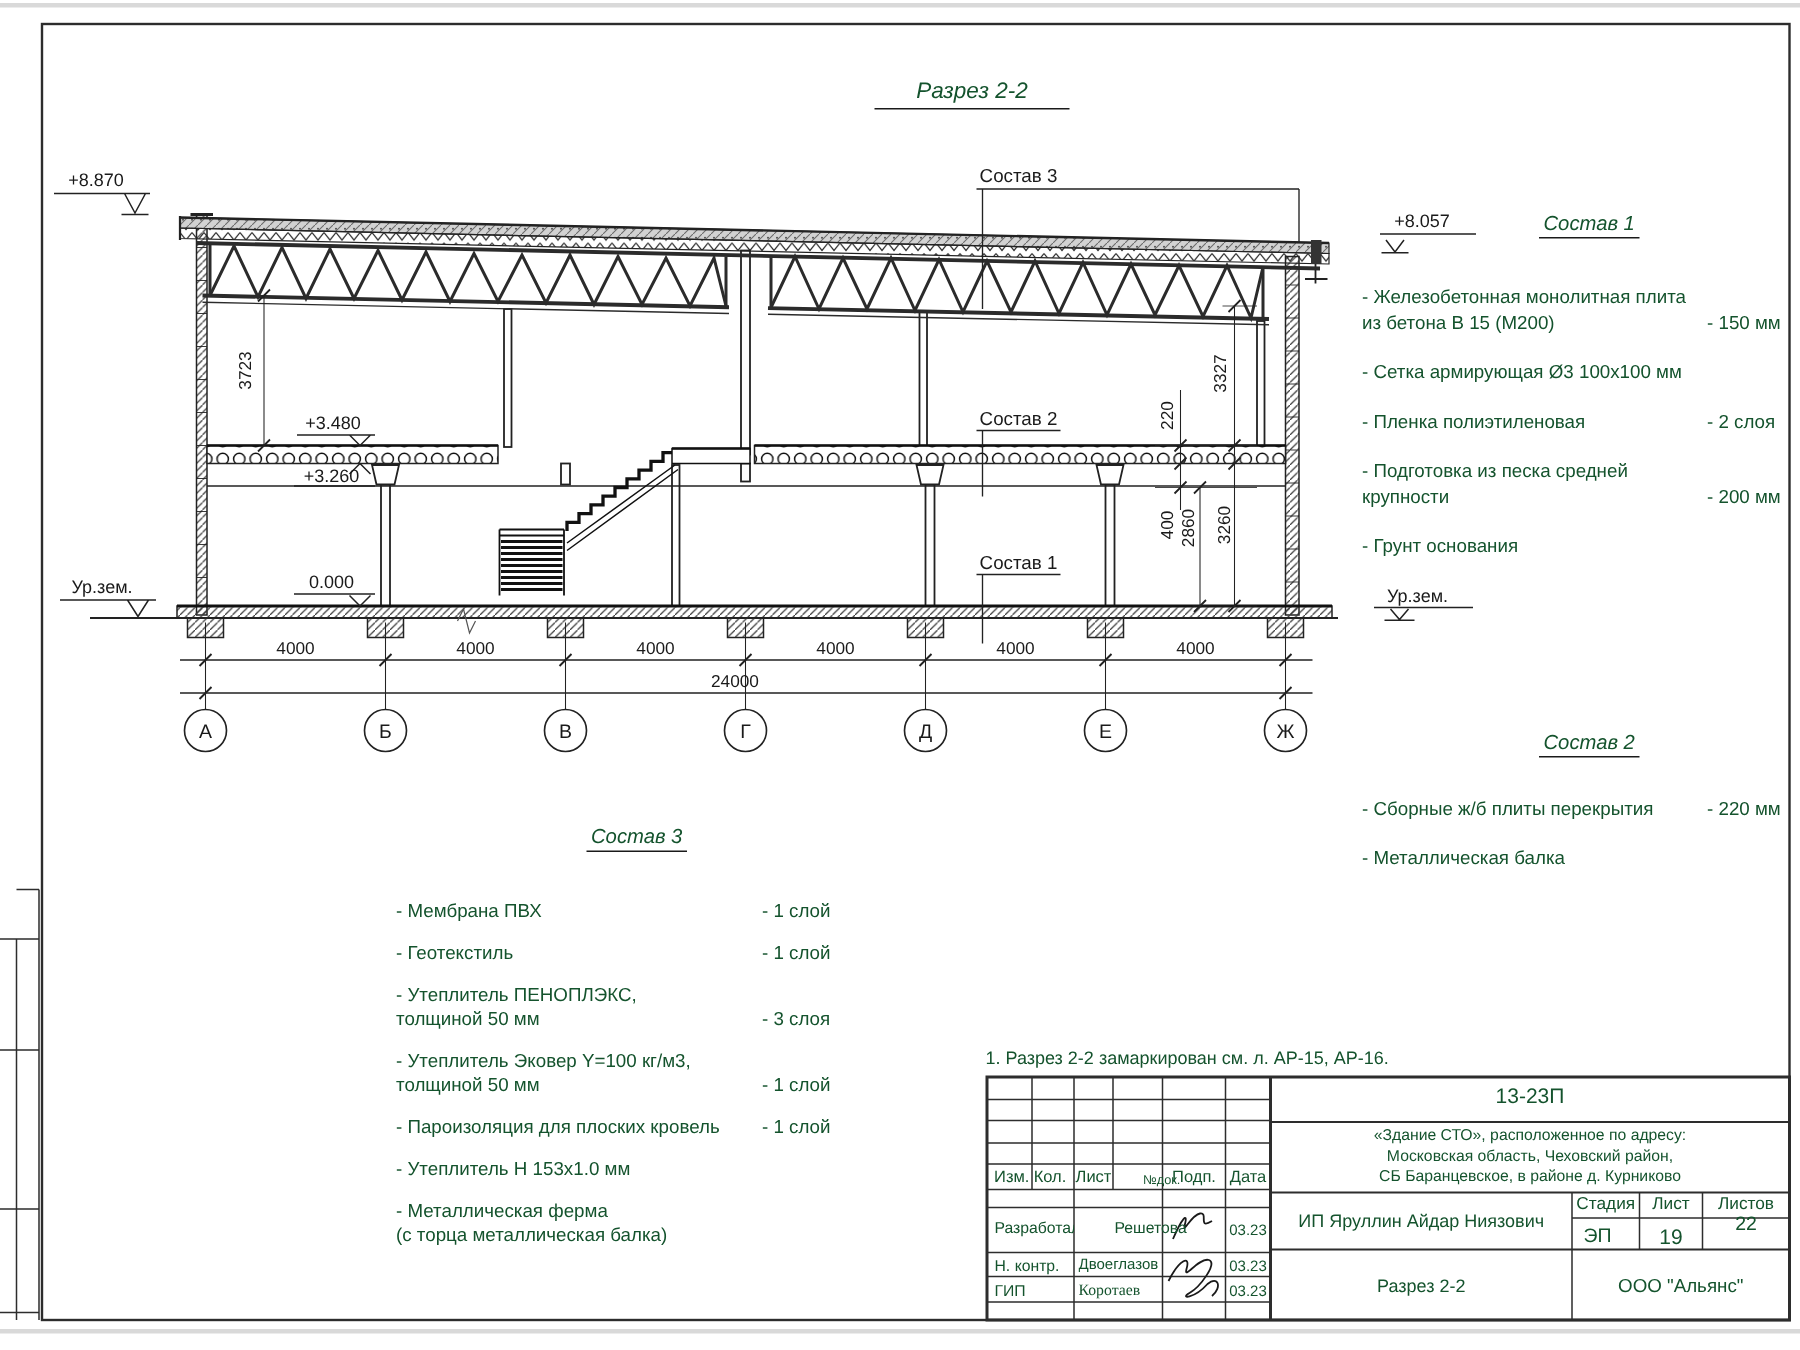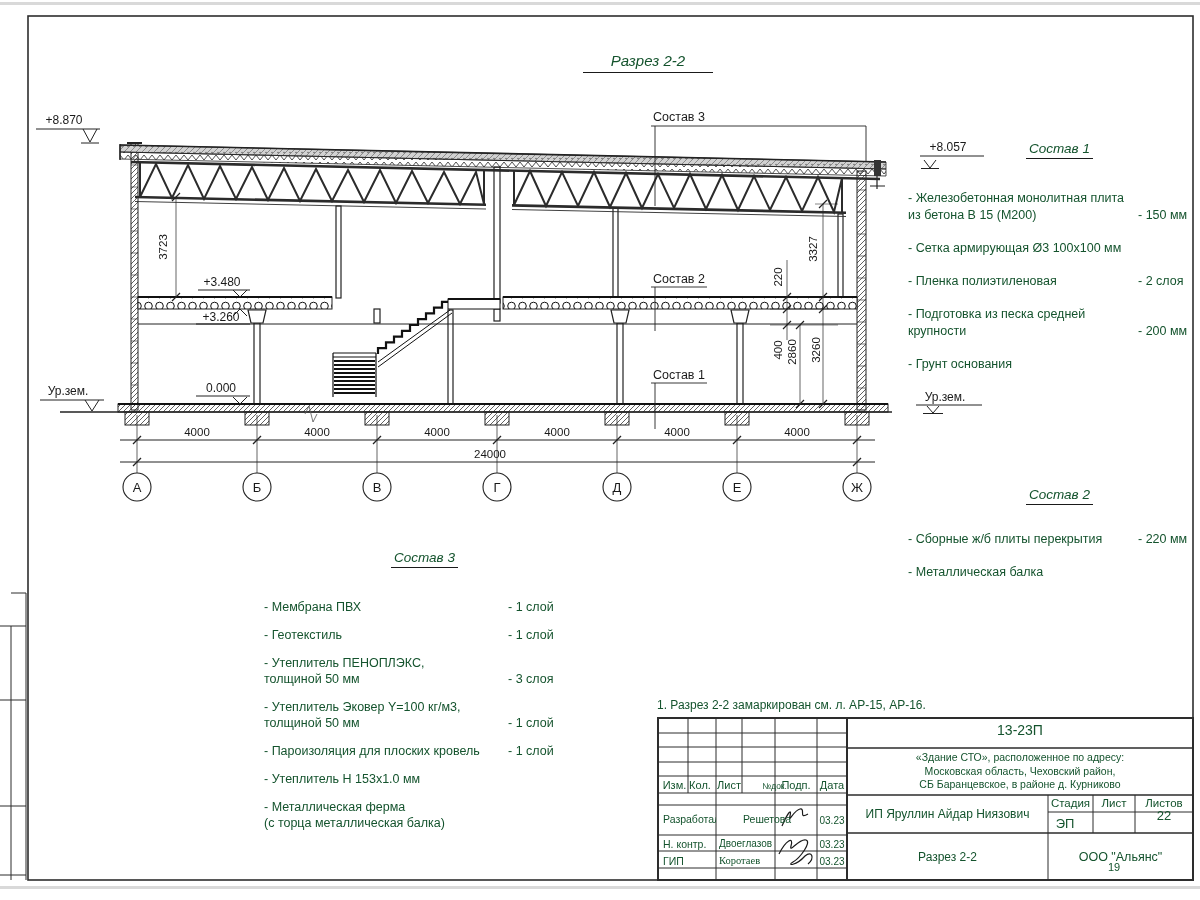"19" div.t-abs { font-size: 11px -> 14px; margin-top: 45px -> none }
